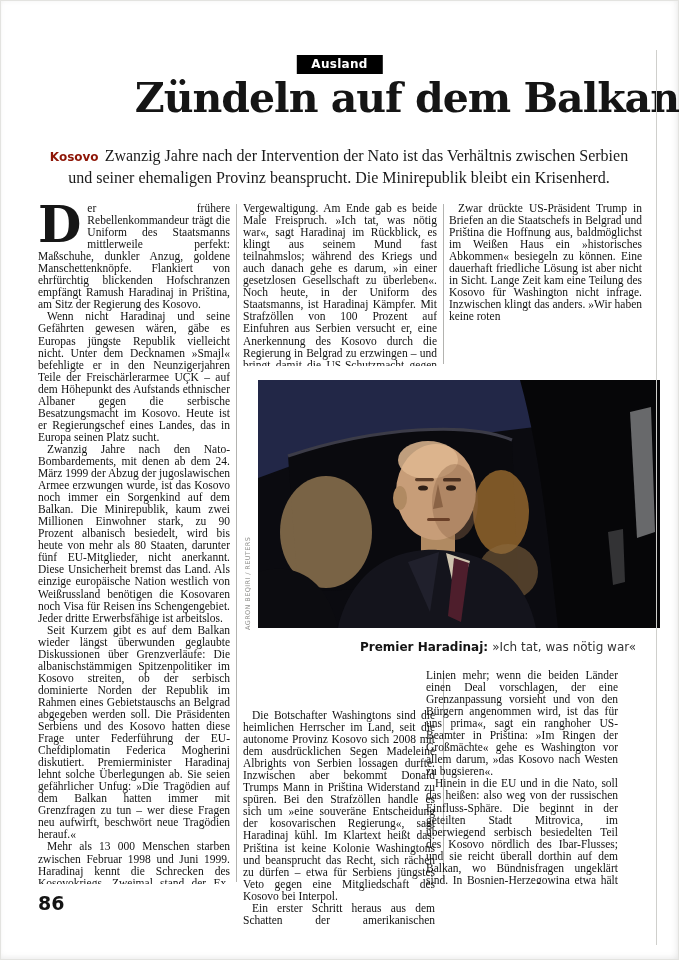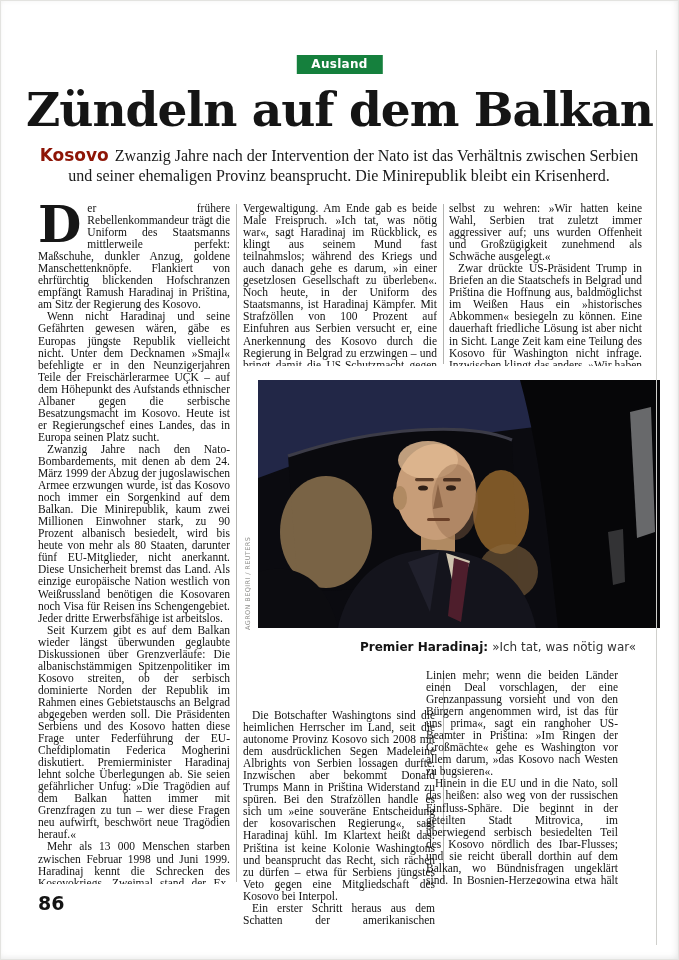"Ausland" div.badge { background: #15803d -> #000000 }
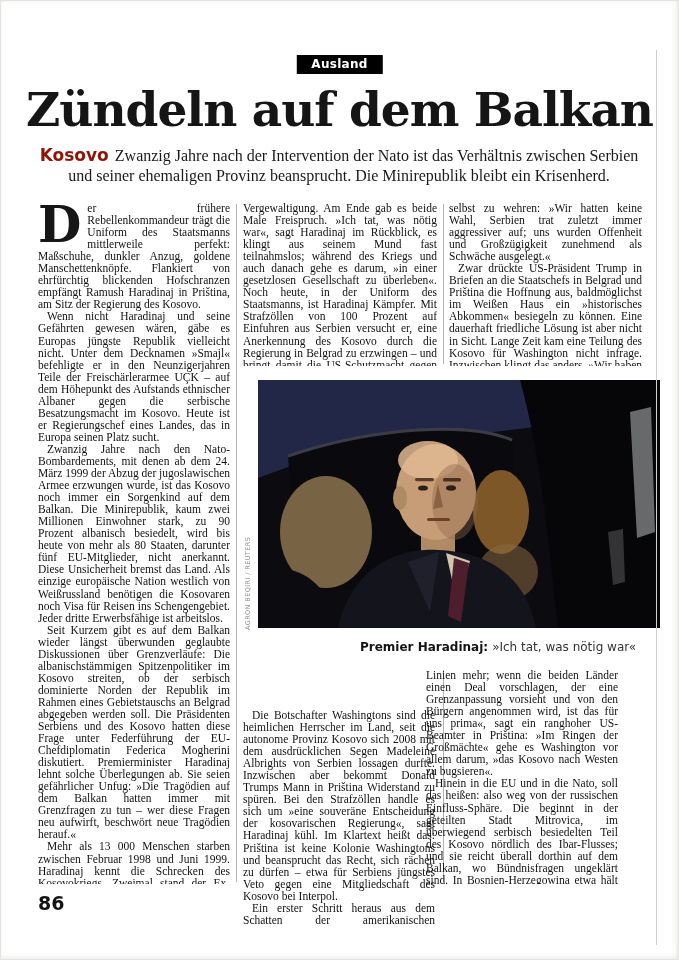"Zündeln auf dem Balkan" .title { font-size: 47px -> 41px; text-align: center -> right; top: 82px -> 74px }
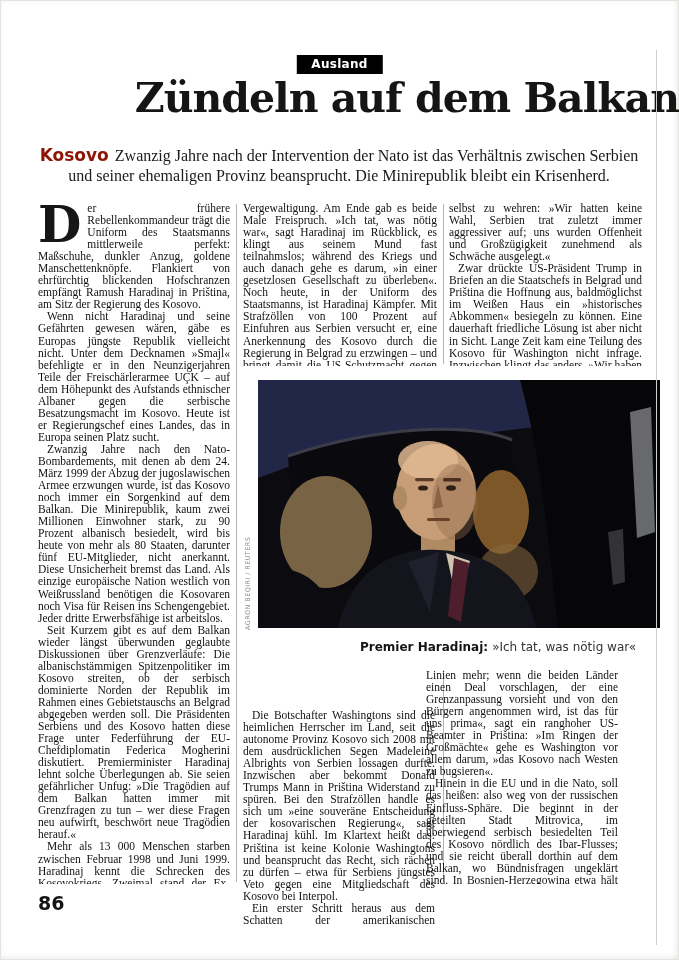"Kosovo" .kicker { font-size: 17px -> 12px }
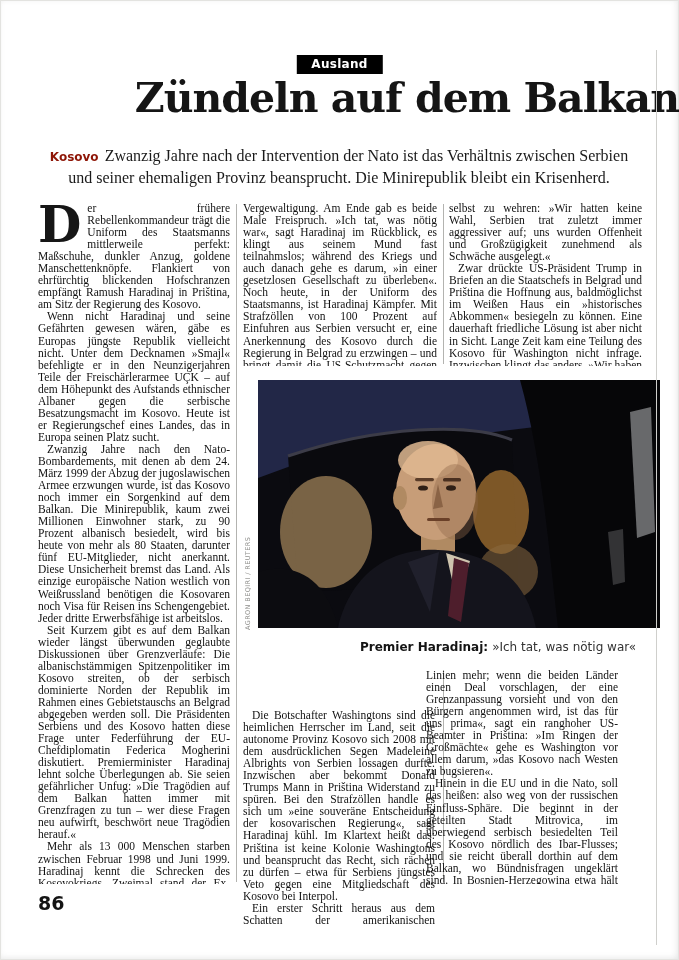"selbst zu wehren: »Wir hatten" p { html: <p>selbst zu wehren: »Wir hatten keine Wahl, Serbien trat zuletzt immer aggressiver auf; uns wurden Offenheit und Großzügigkeit zunehmend als Schwäche ausgelegt.«</p> -> none }
